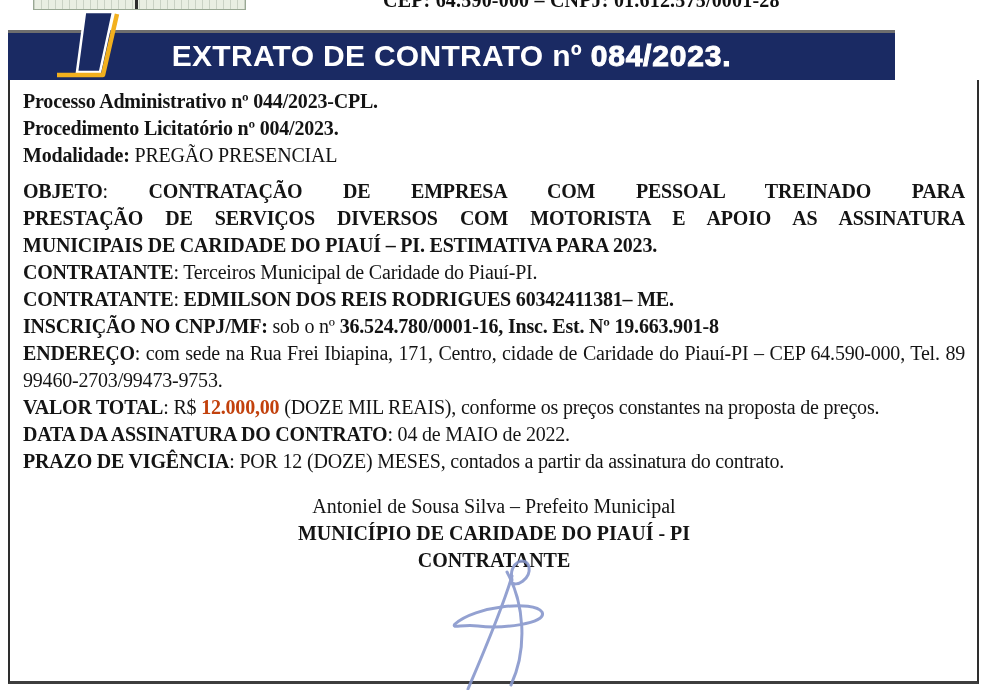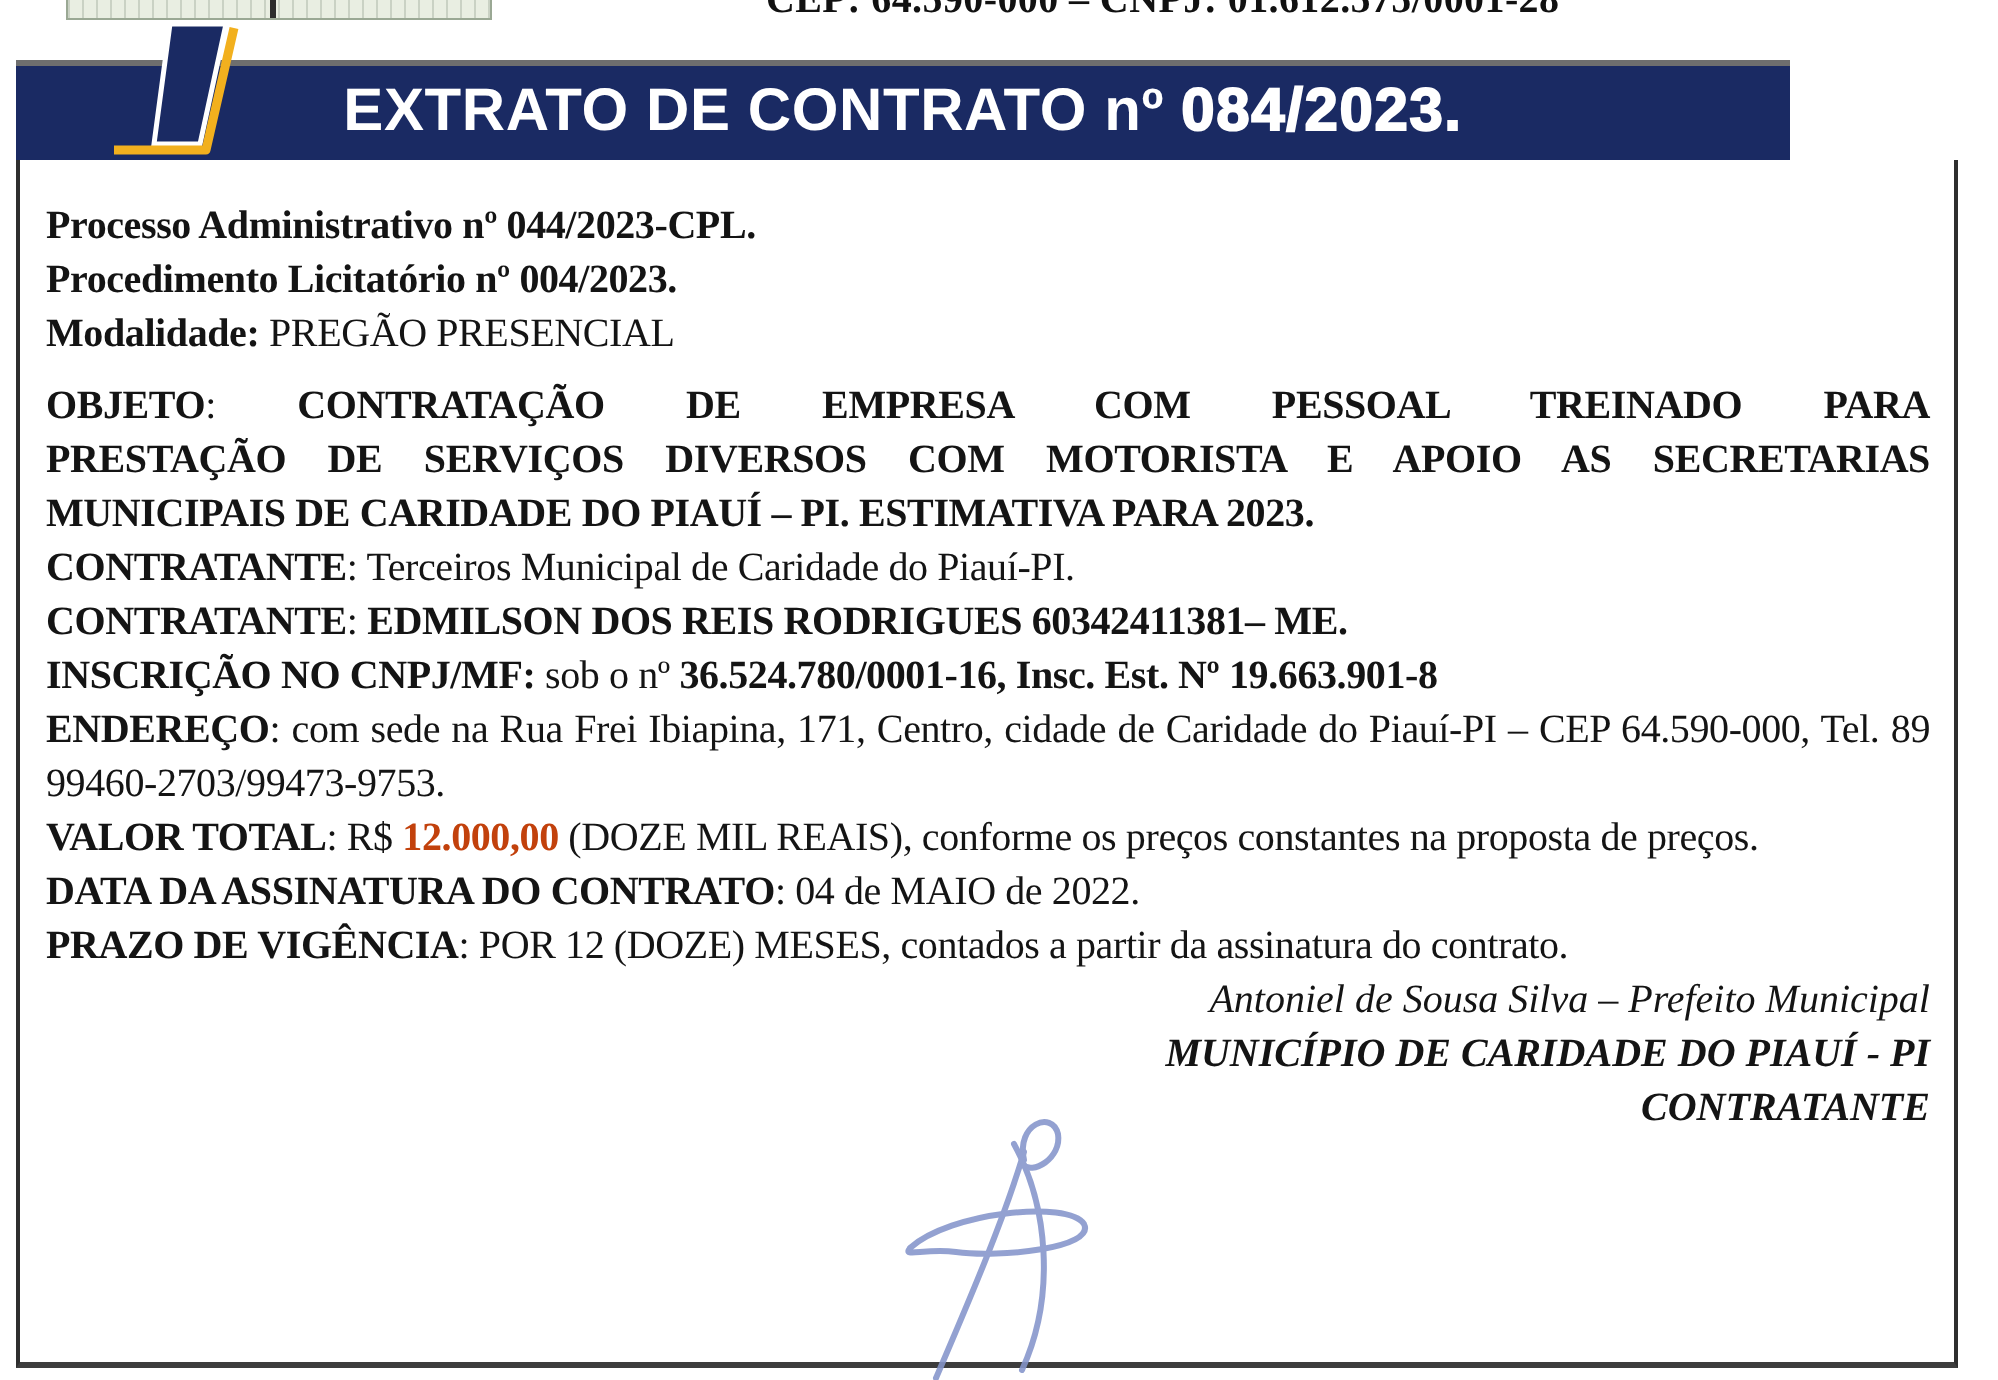"Processo Administrativo nº 044/2023-CPL." .content-box { padding: 20px 12px 0 13px -> 8px 12px 0 13px }
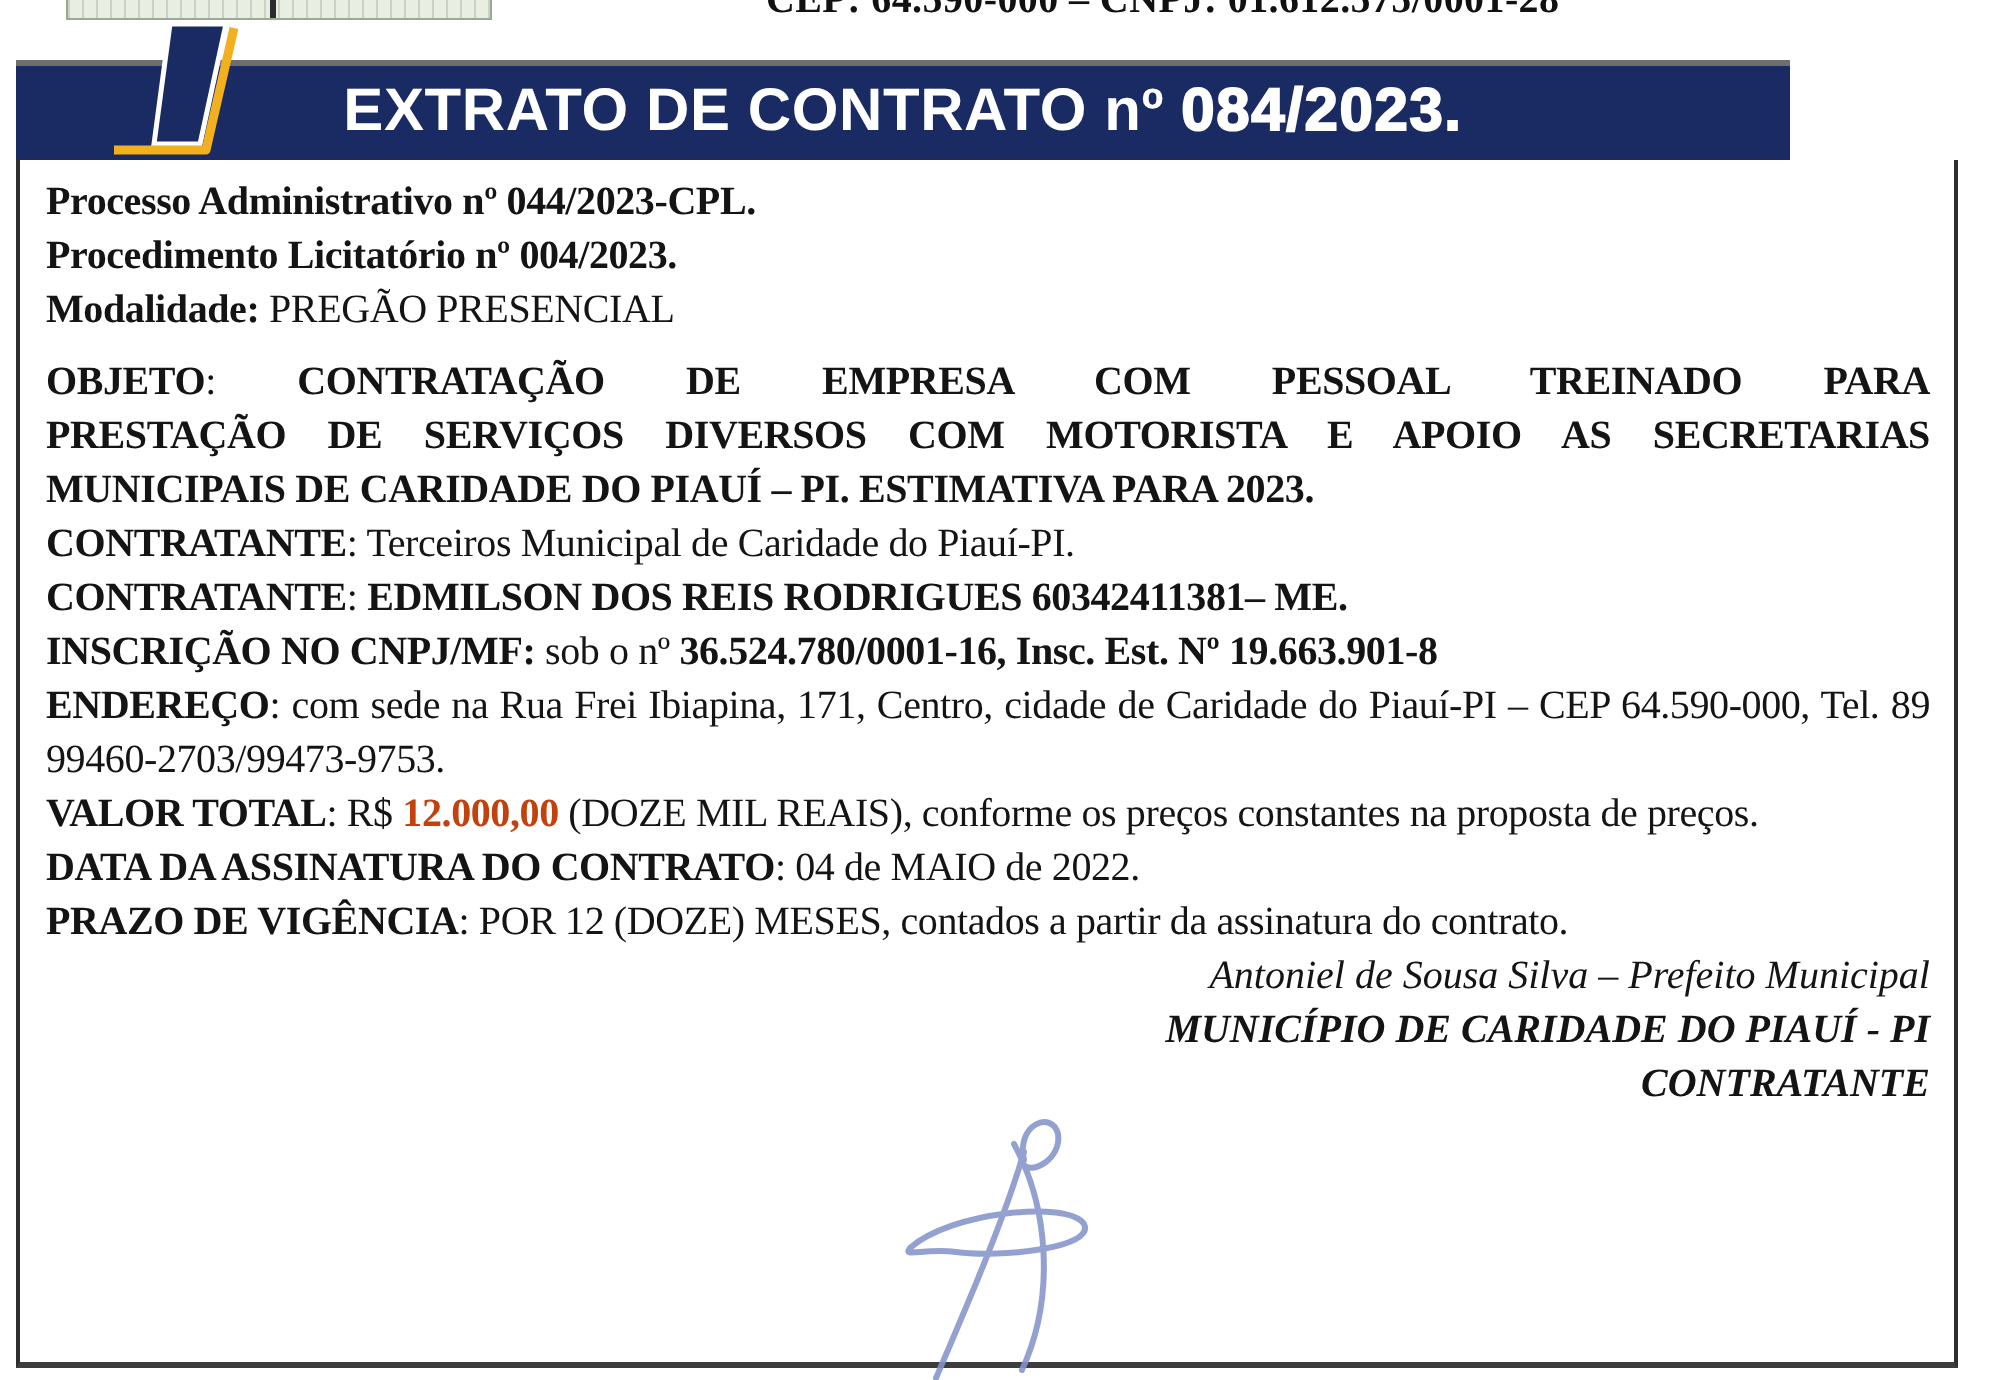"PRESTAÇÃO DE SERVIÇOS DIVERSOS COM" span.jline { text: SECRETARIAS -> ASSINATURA }
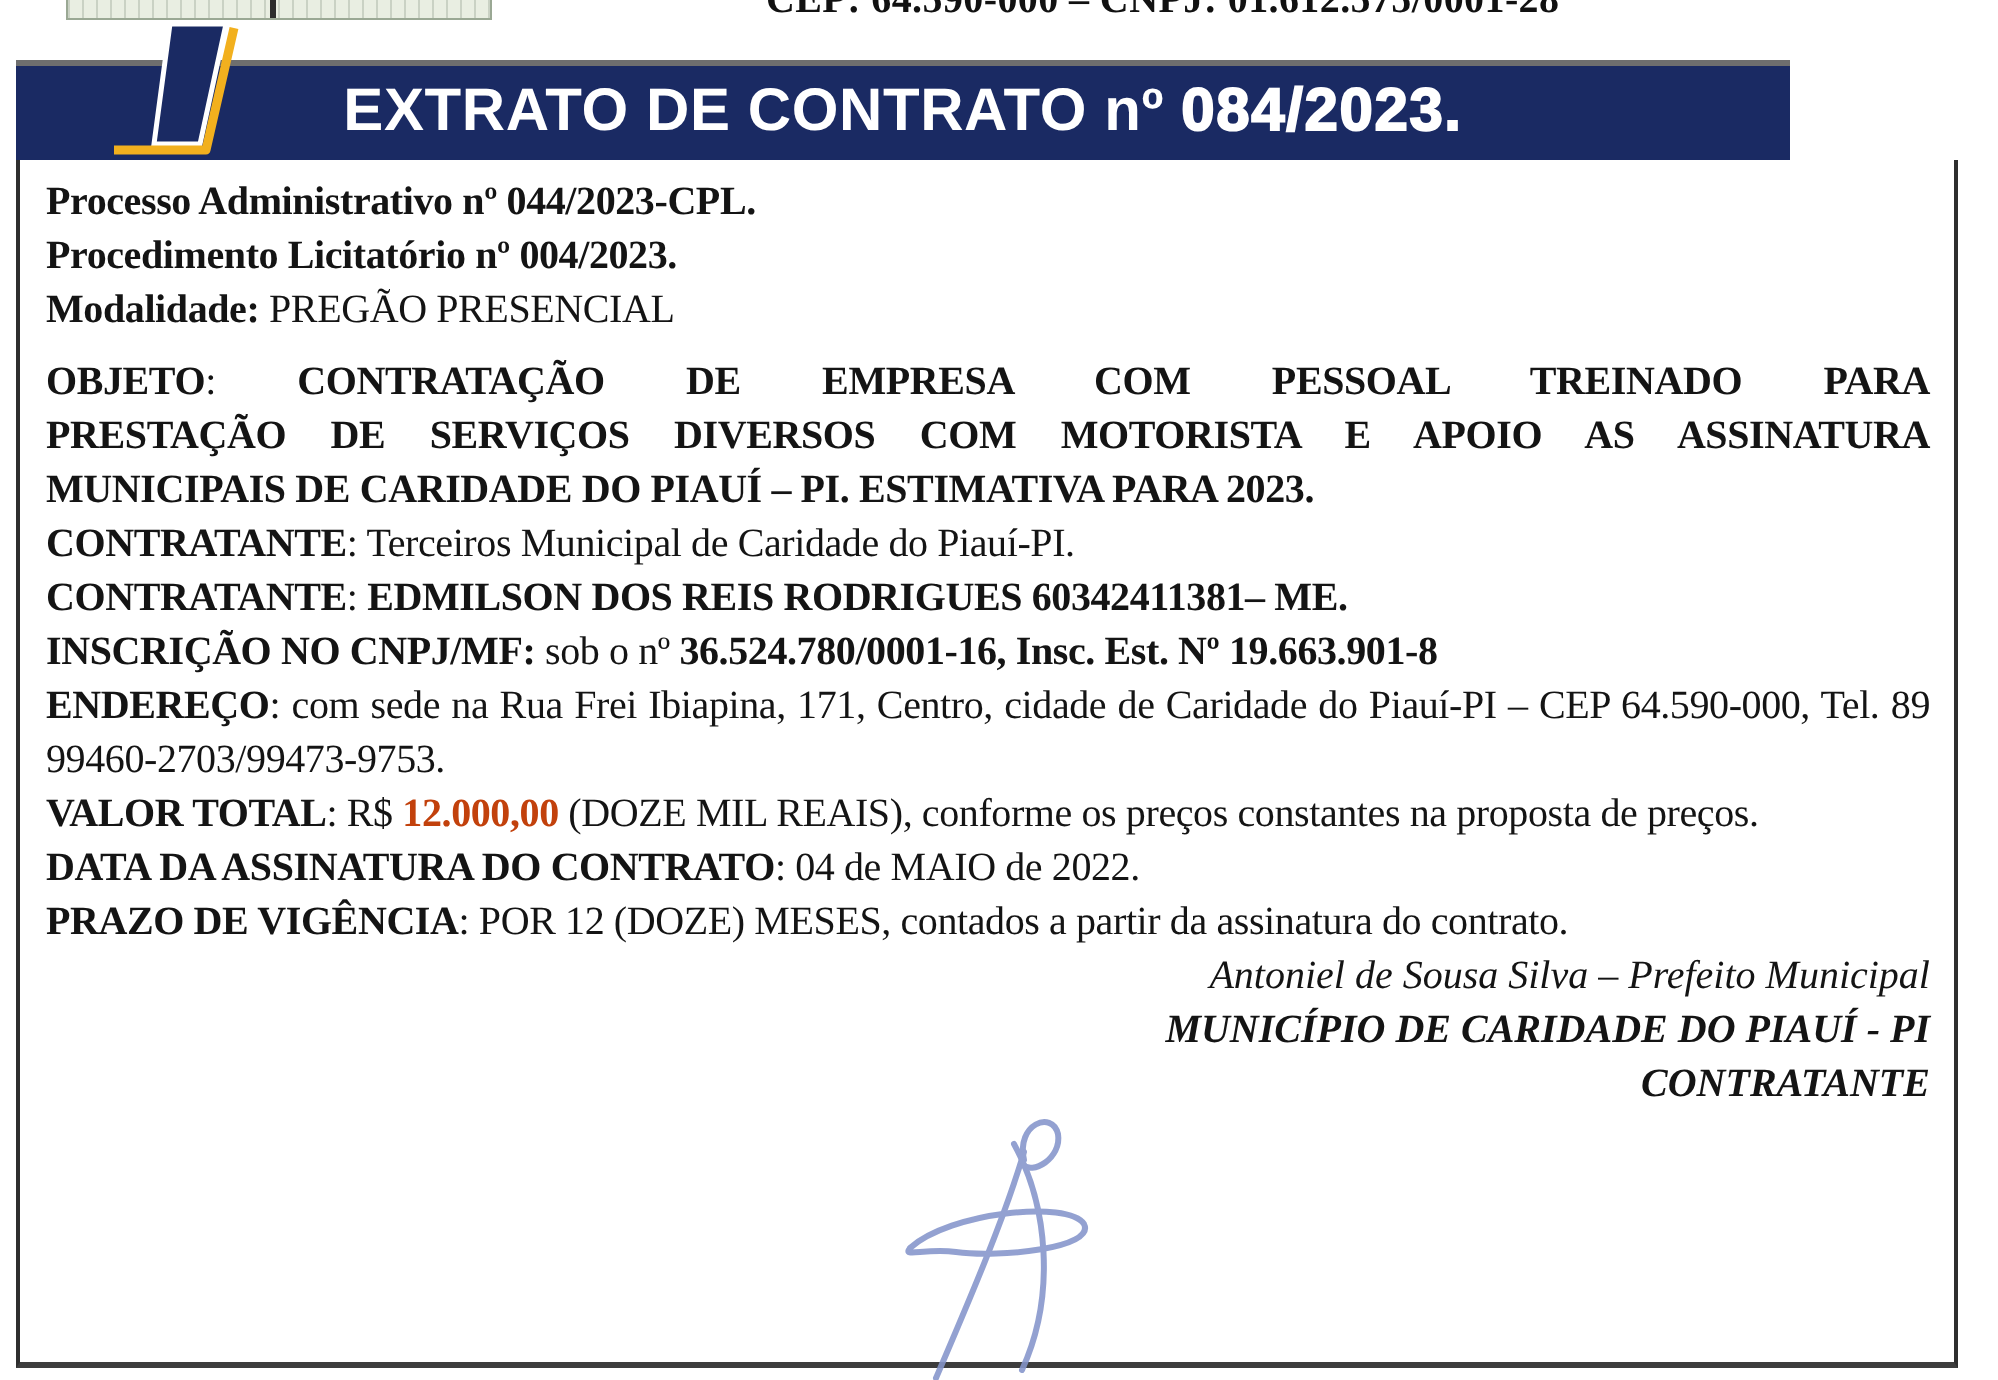"Antoniel de Sousa Silva –" .sig-block { font-style: italic -> none; margin-top: none -> 18px; text-align: right -> center }
